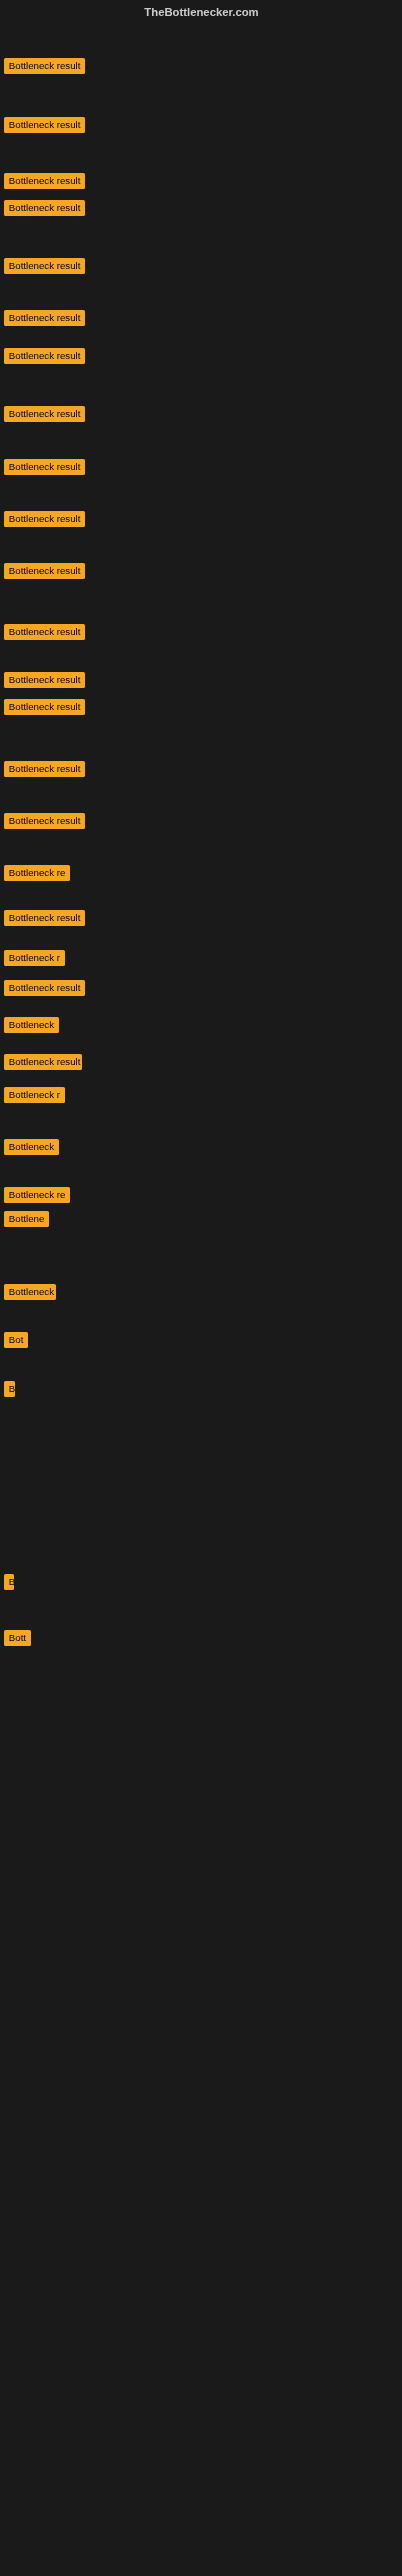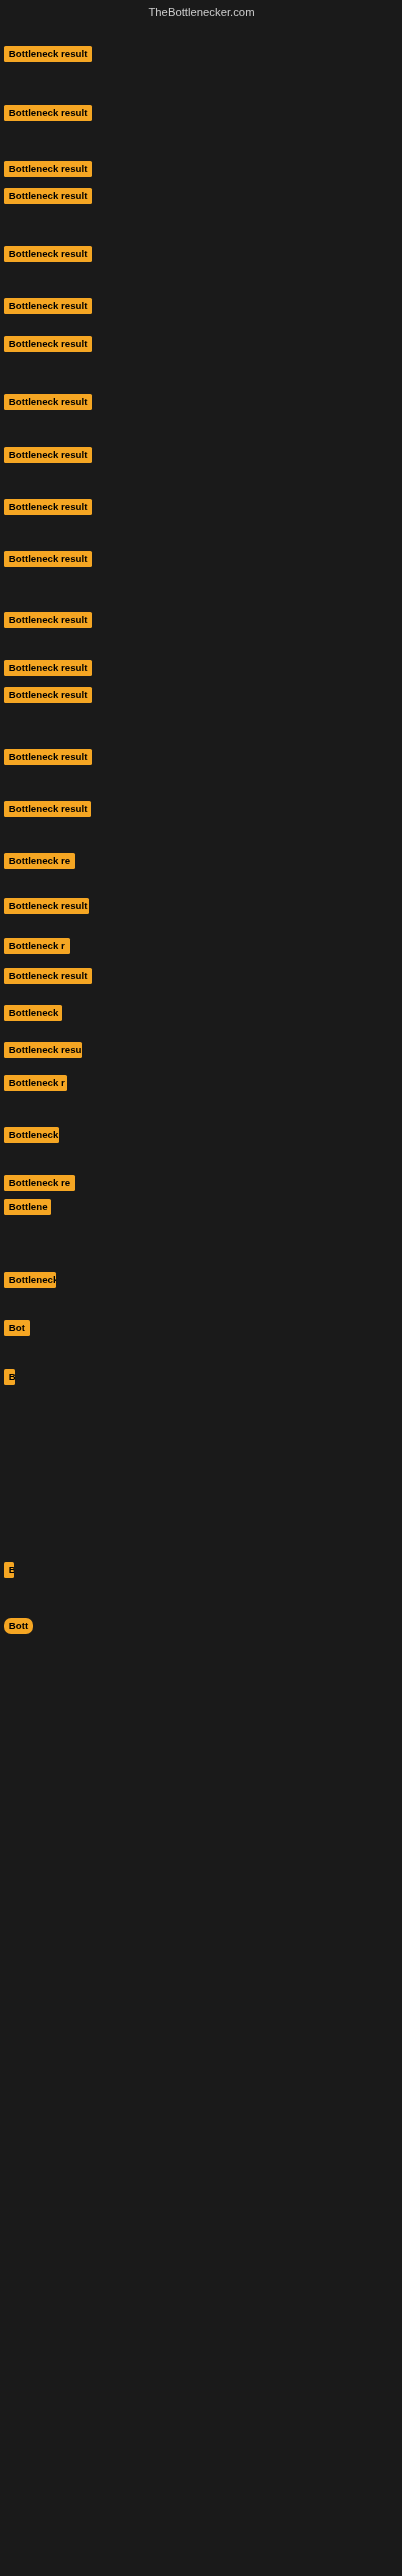"TheBottlenecker.com" .site-title { font-weight: normal -> bold }
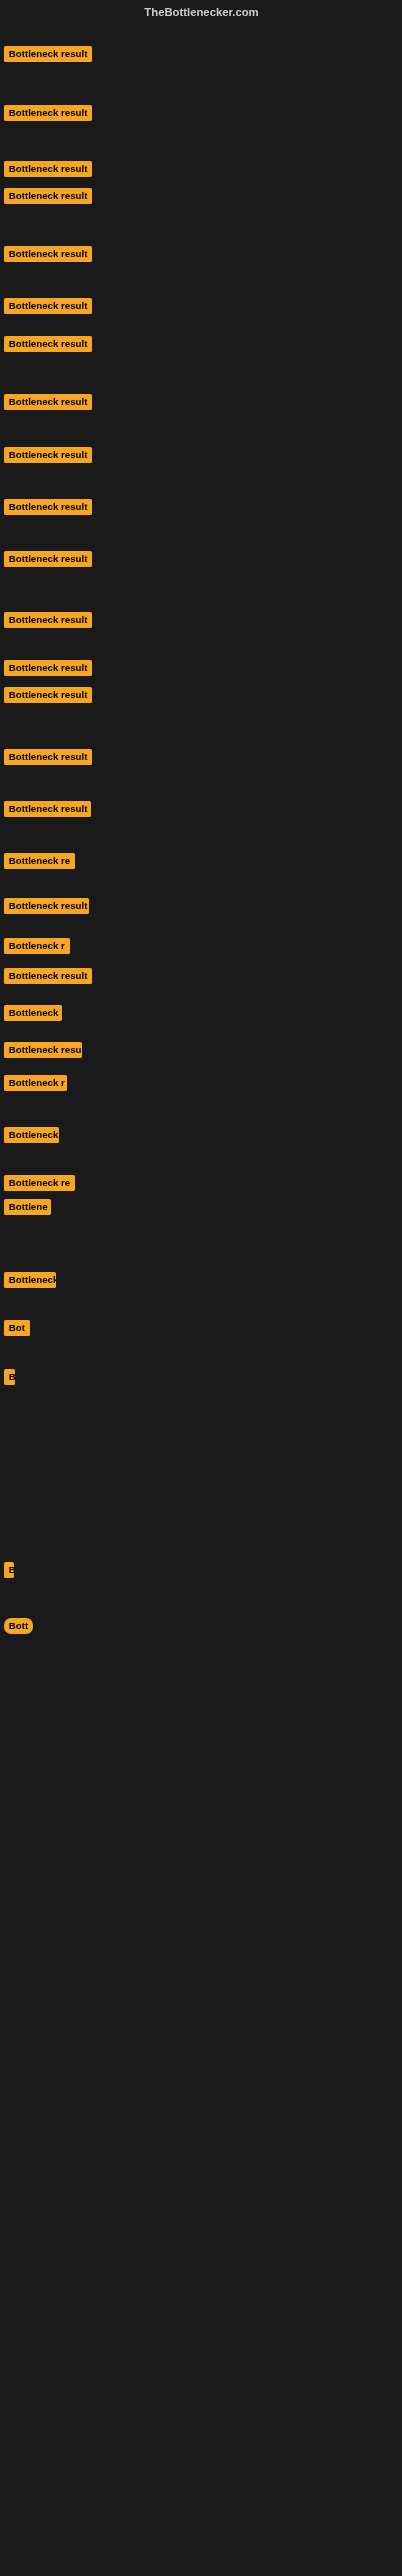"Bottleneck result" .bottleneck-badge { font-weight: bold -> normal; margin-top: none -> 12px }
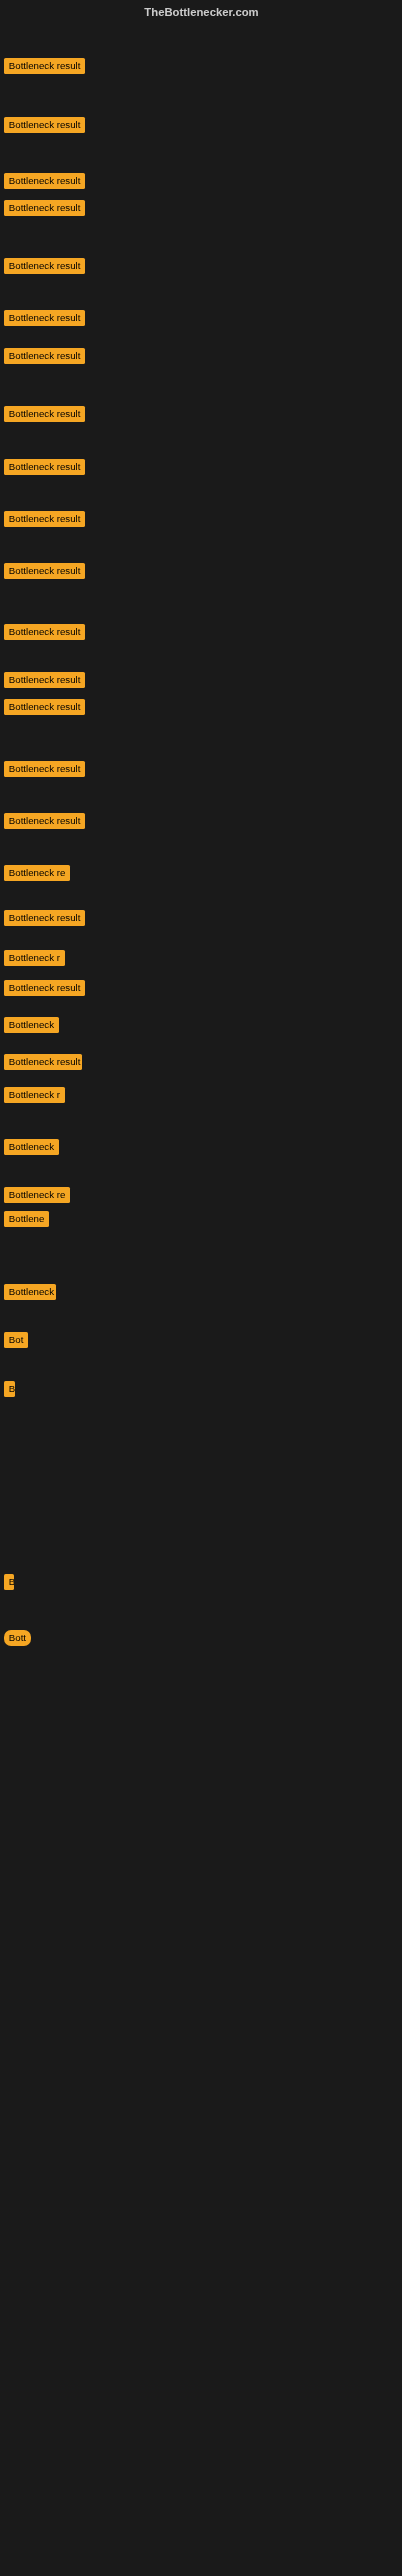"Bott" span.bottleneck-badge { border-radius: 7px -> none }
